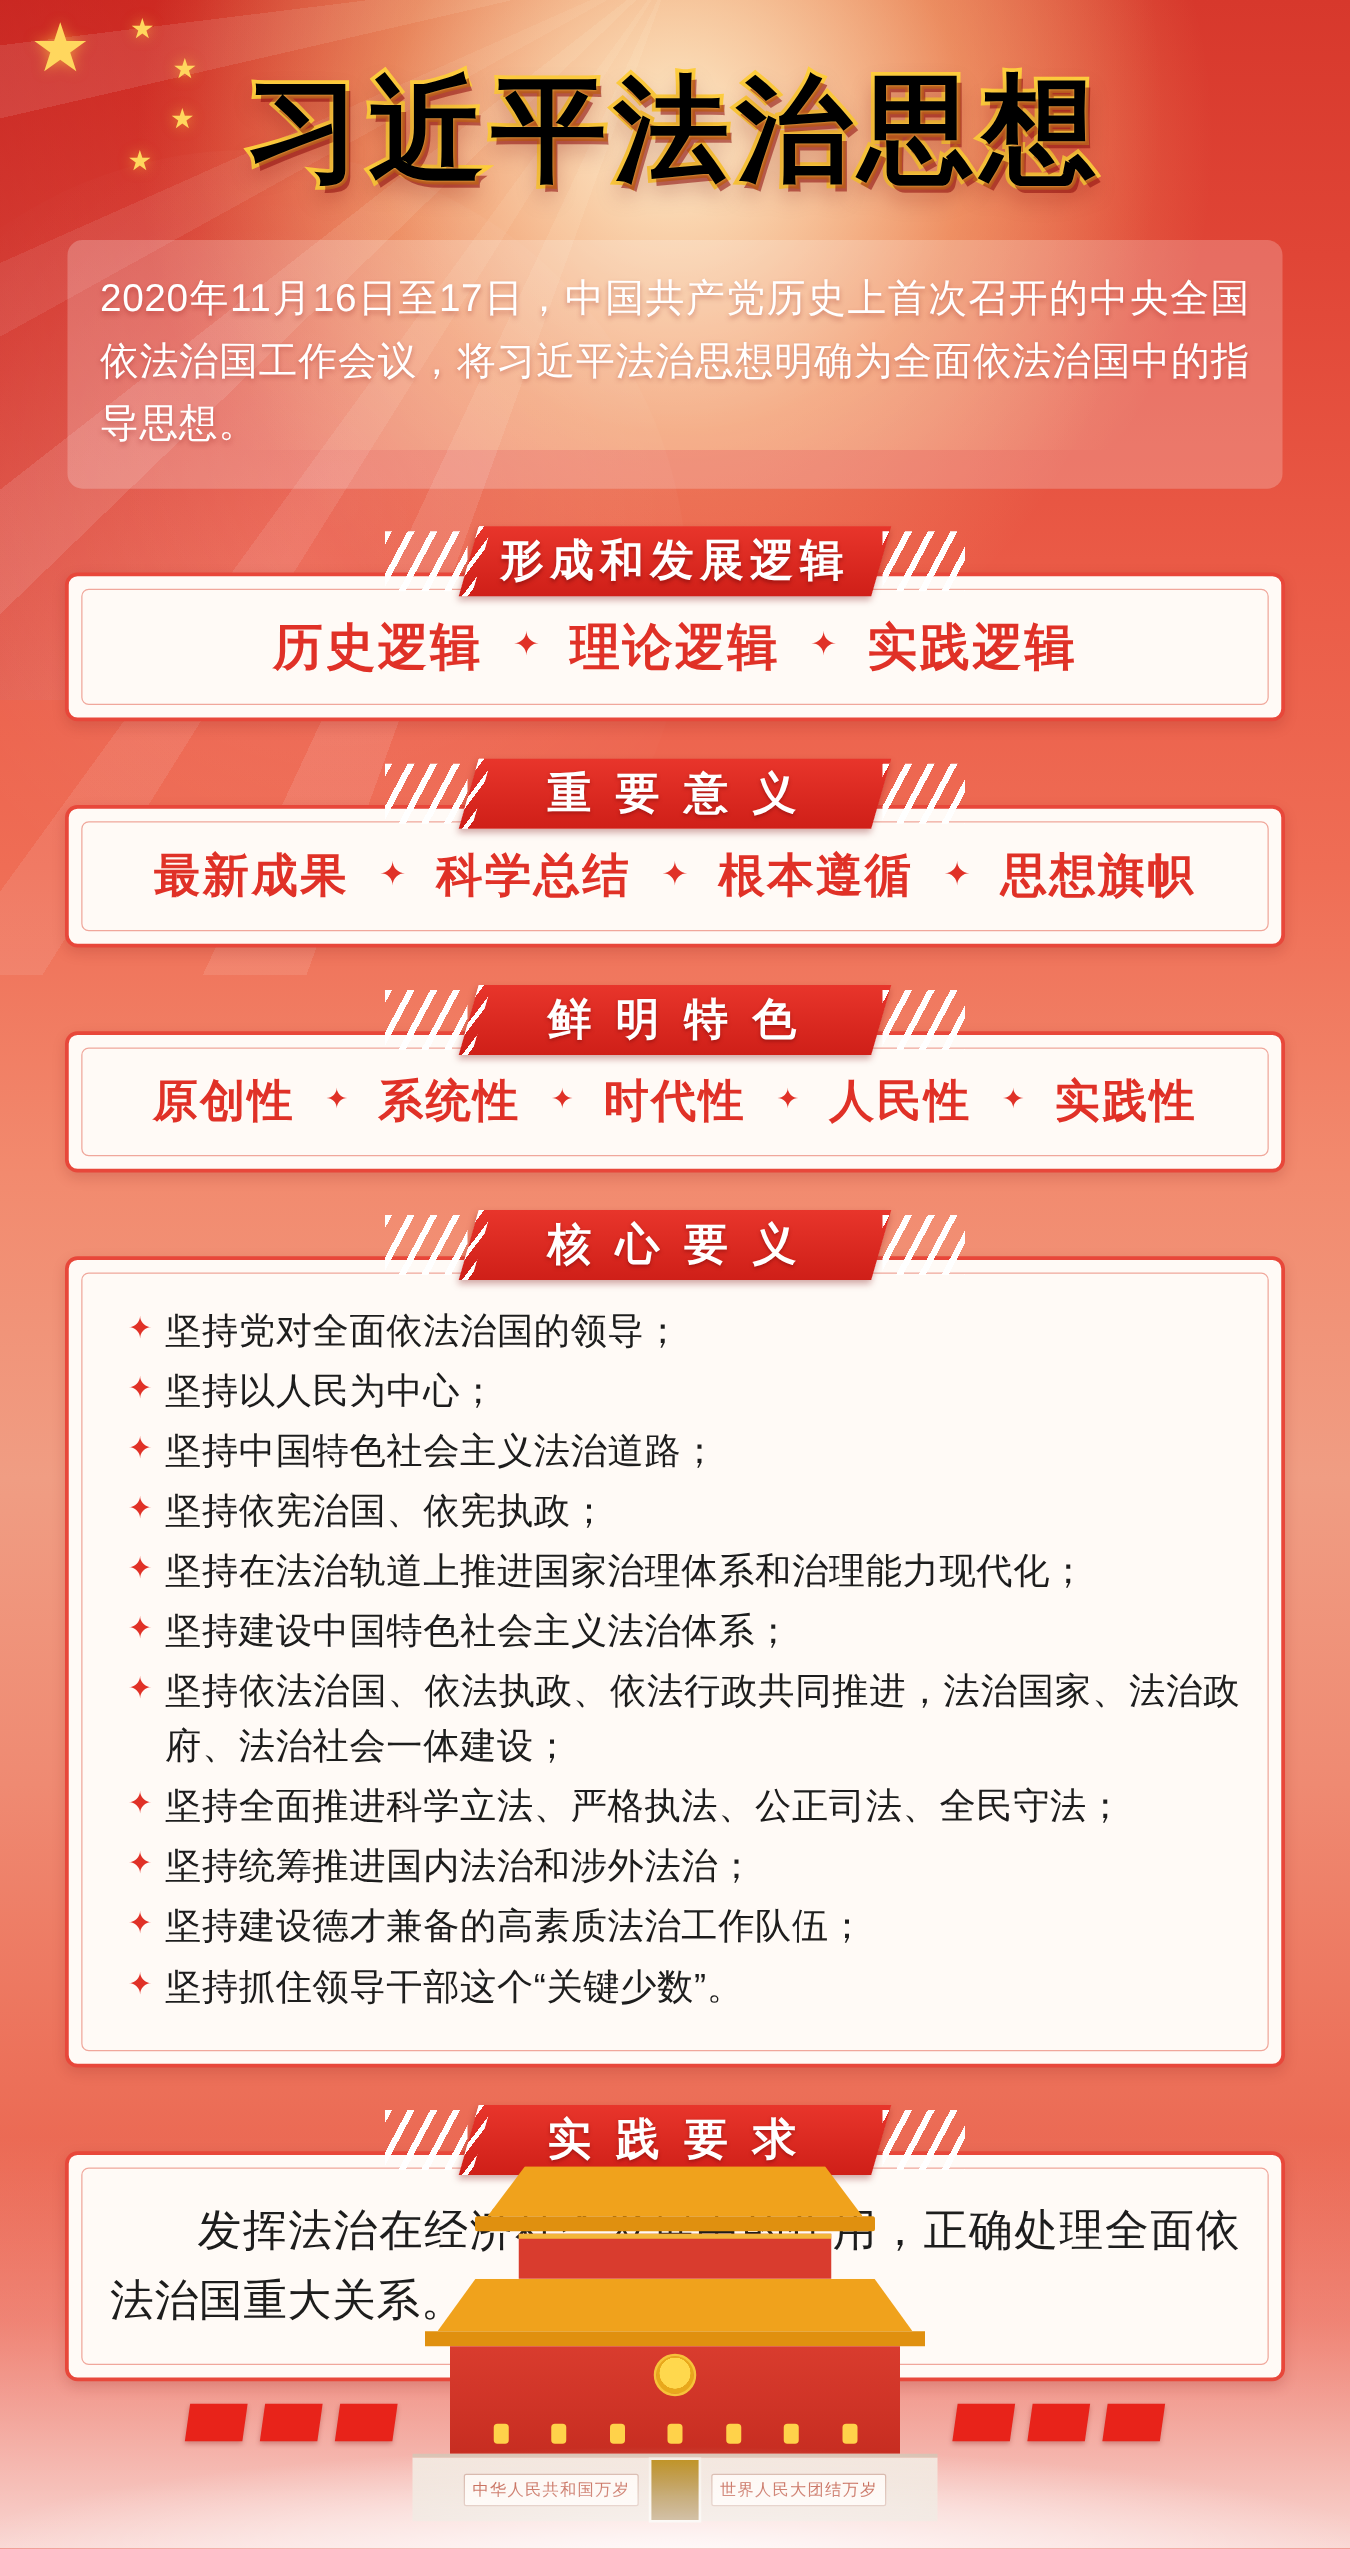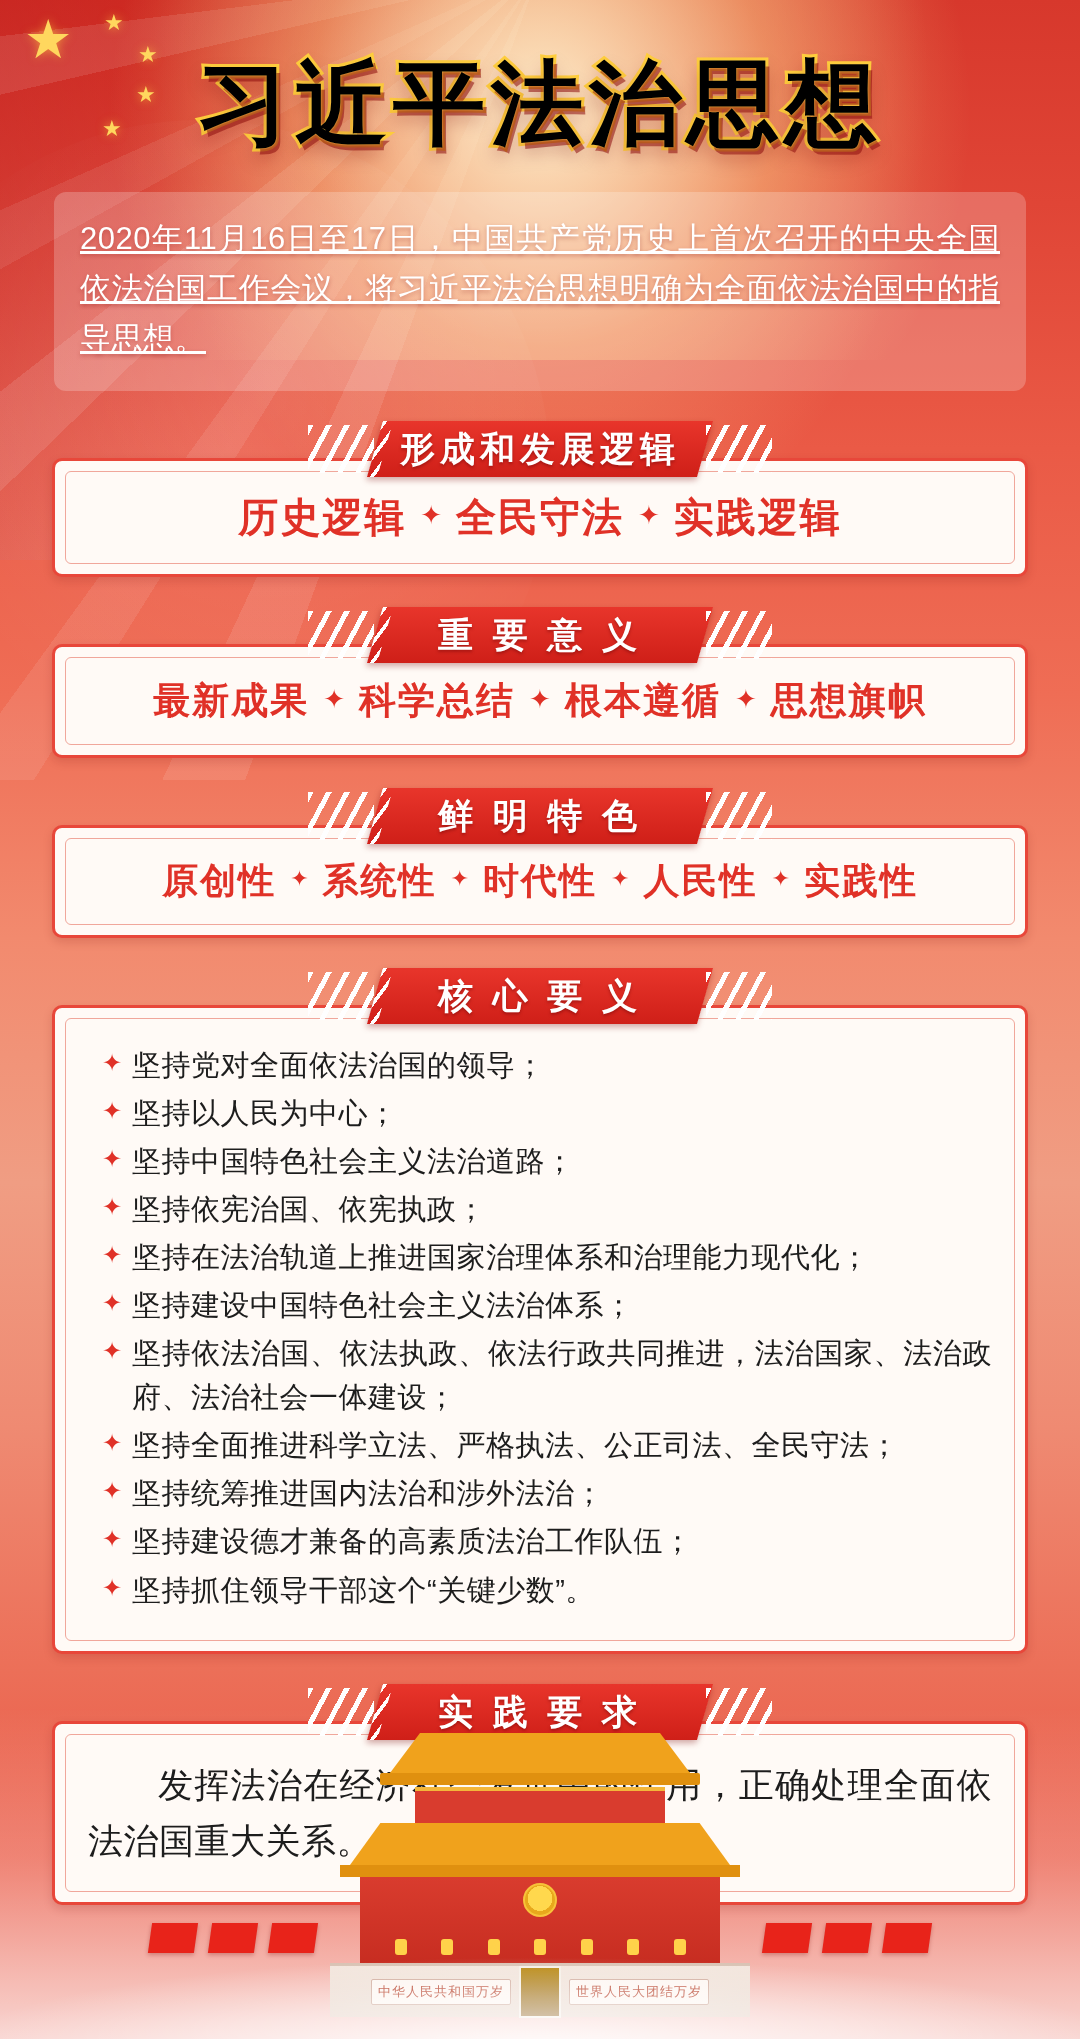"2020年11月16日至17日，中国共产党历史上首次召开的中央全国依法治国工作会" .intro { text-decoration: underline -> none }
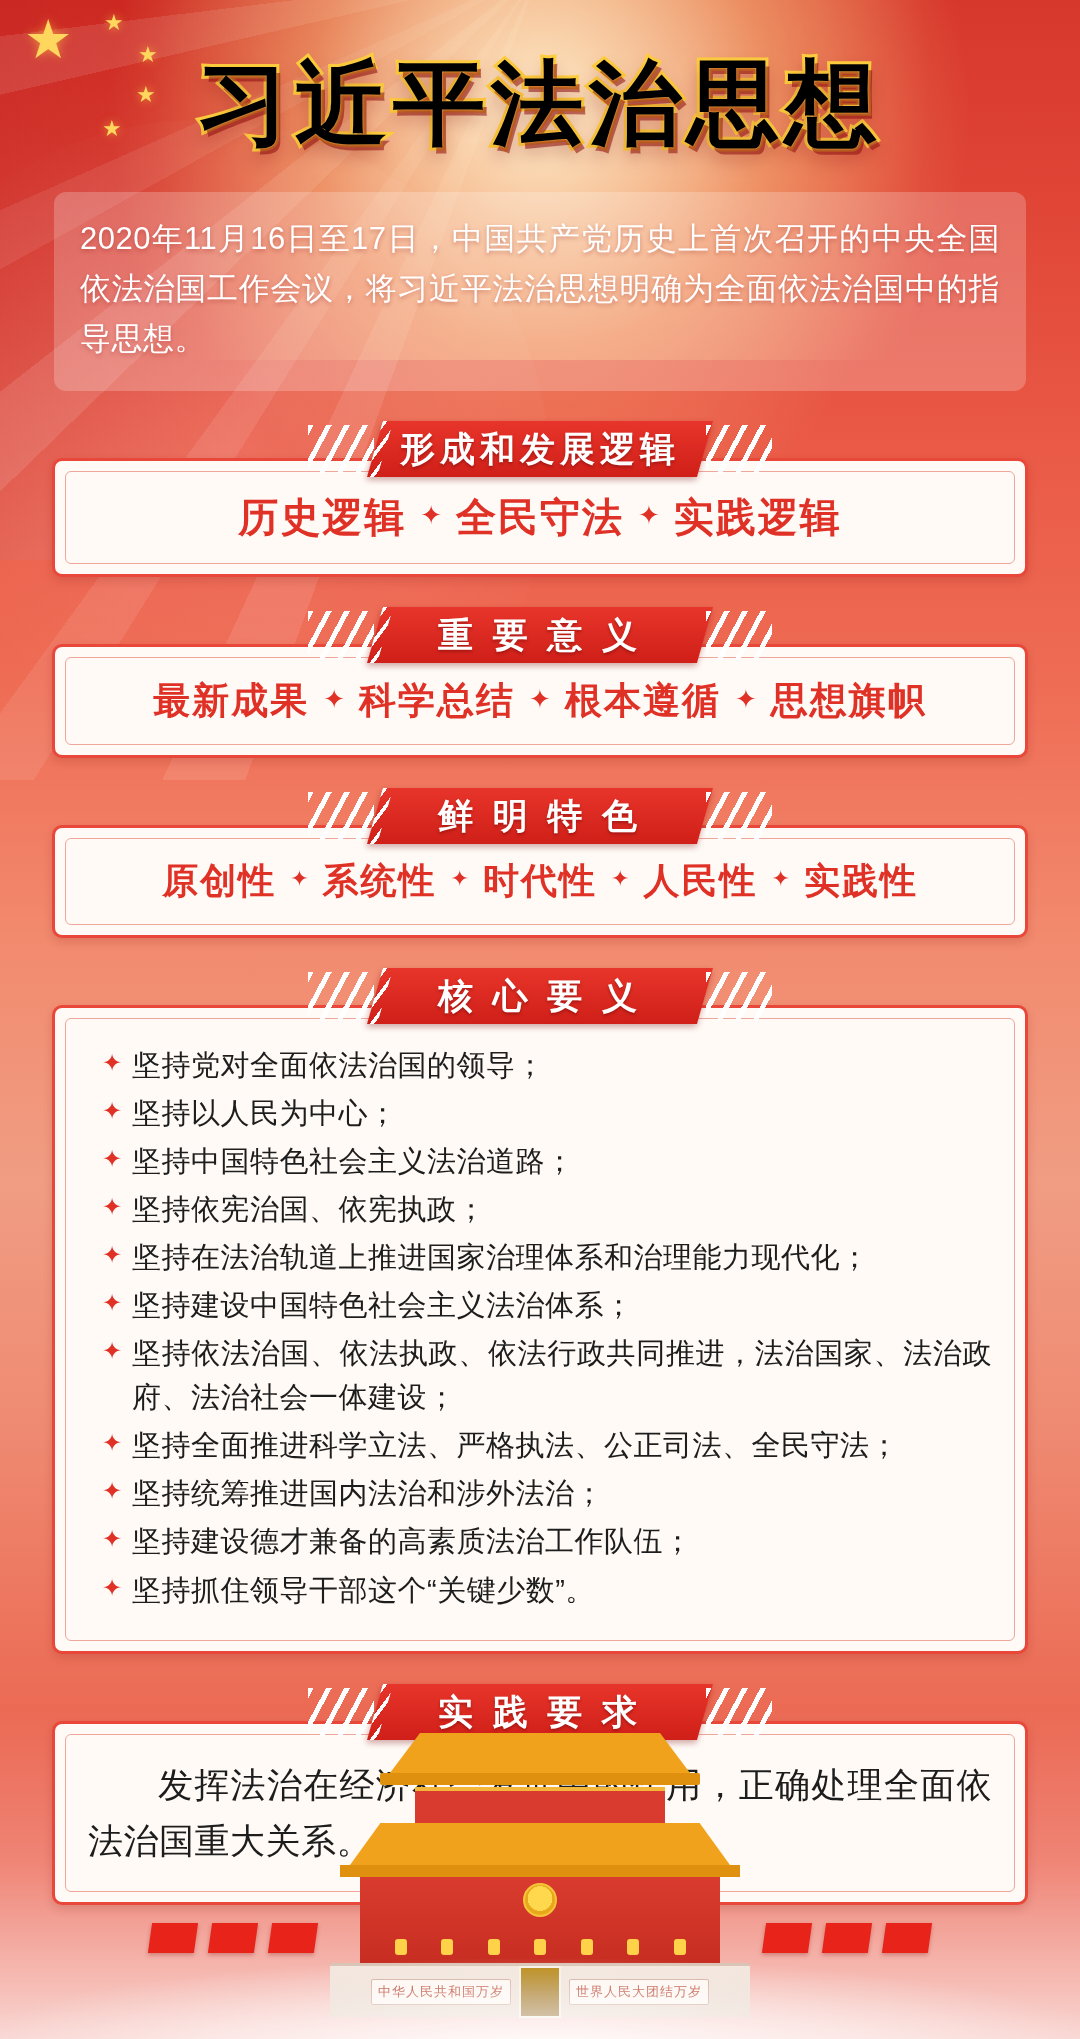"历史逻辑" .row-items { gap: 14px -> 24px }
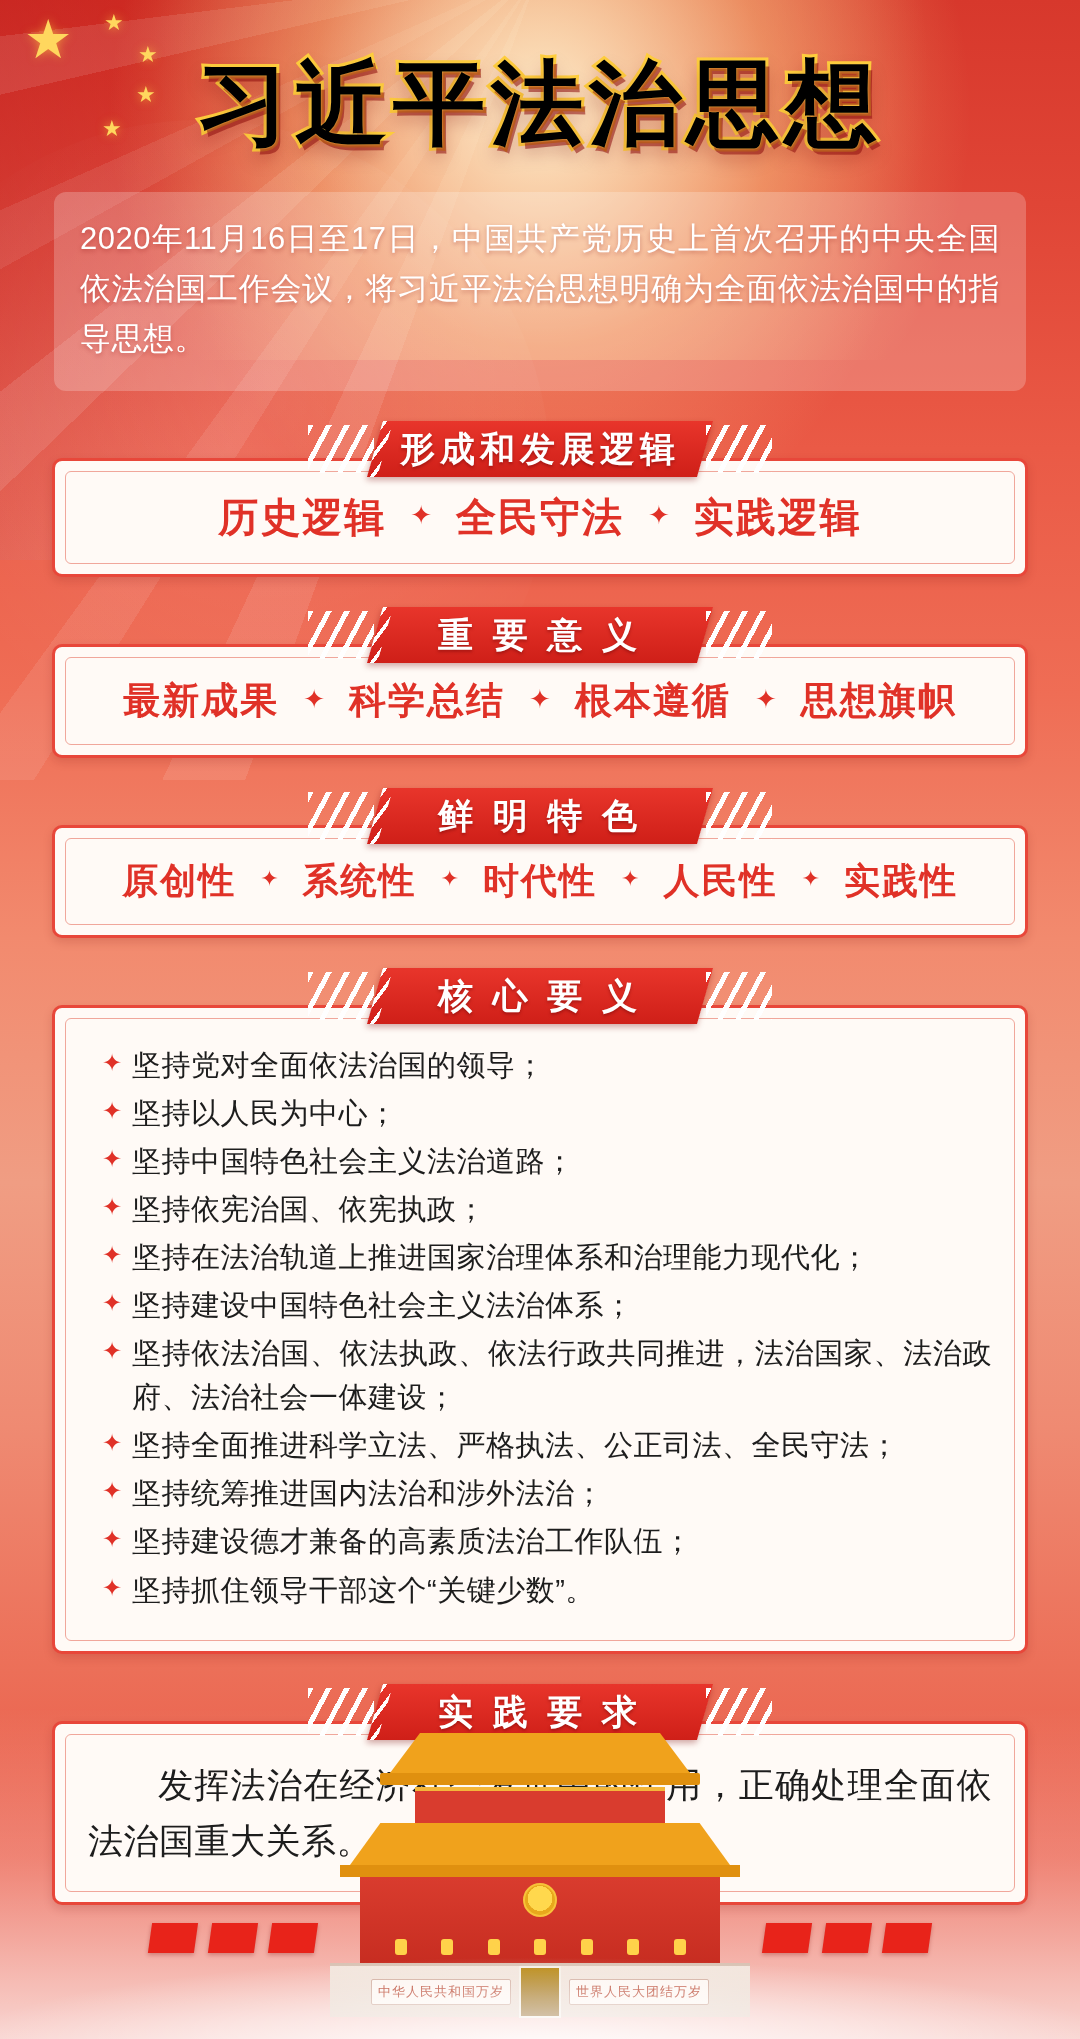"全民守法" span.item { text: 全民守法 -> 理论逻辑 }
